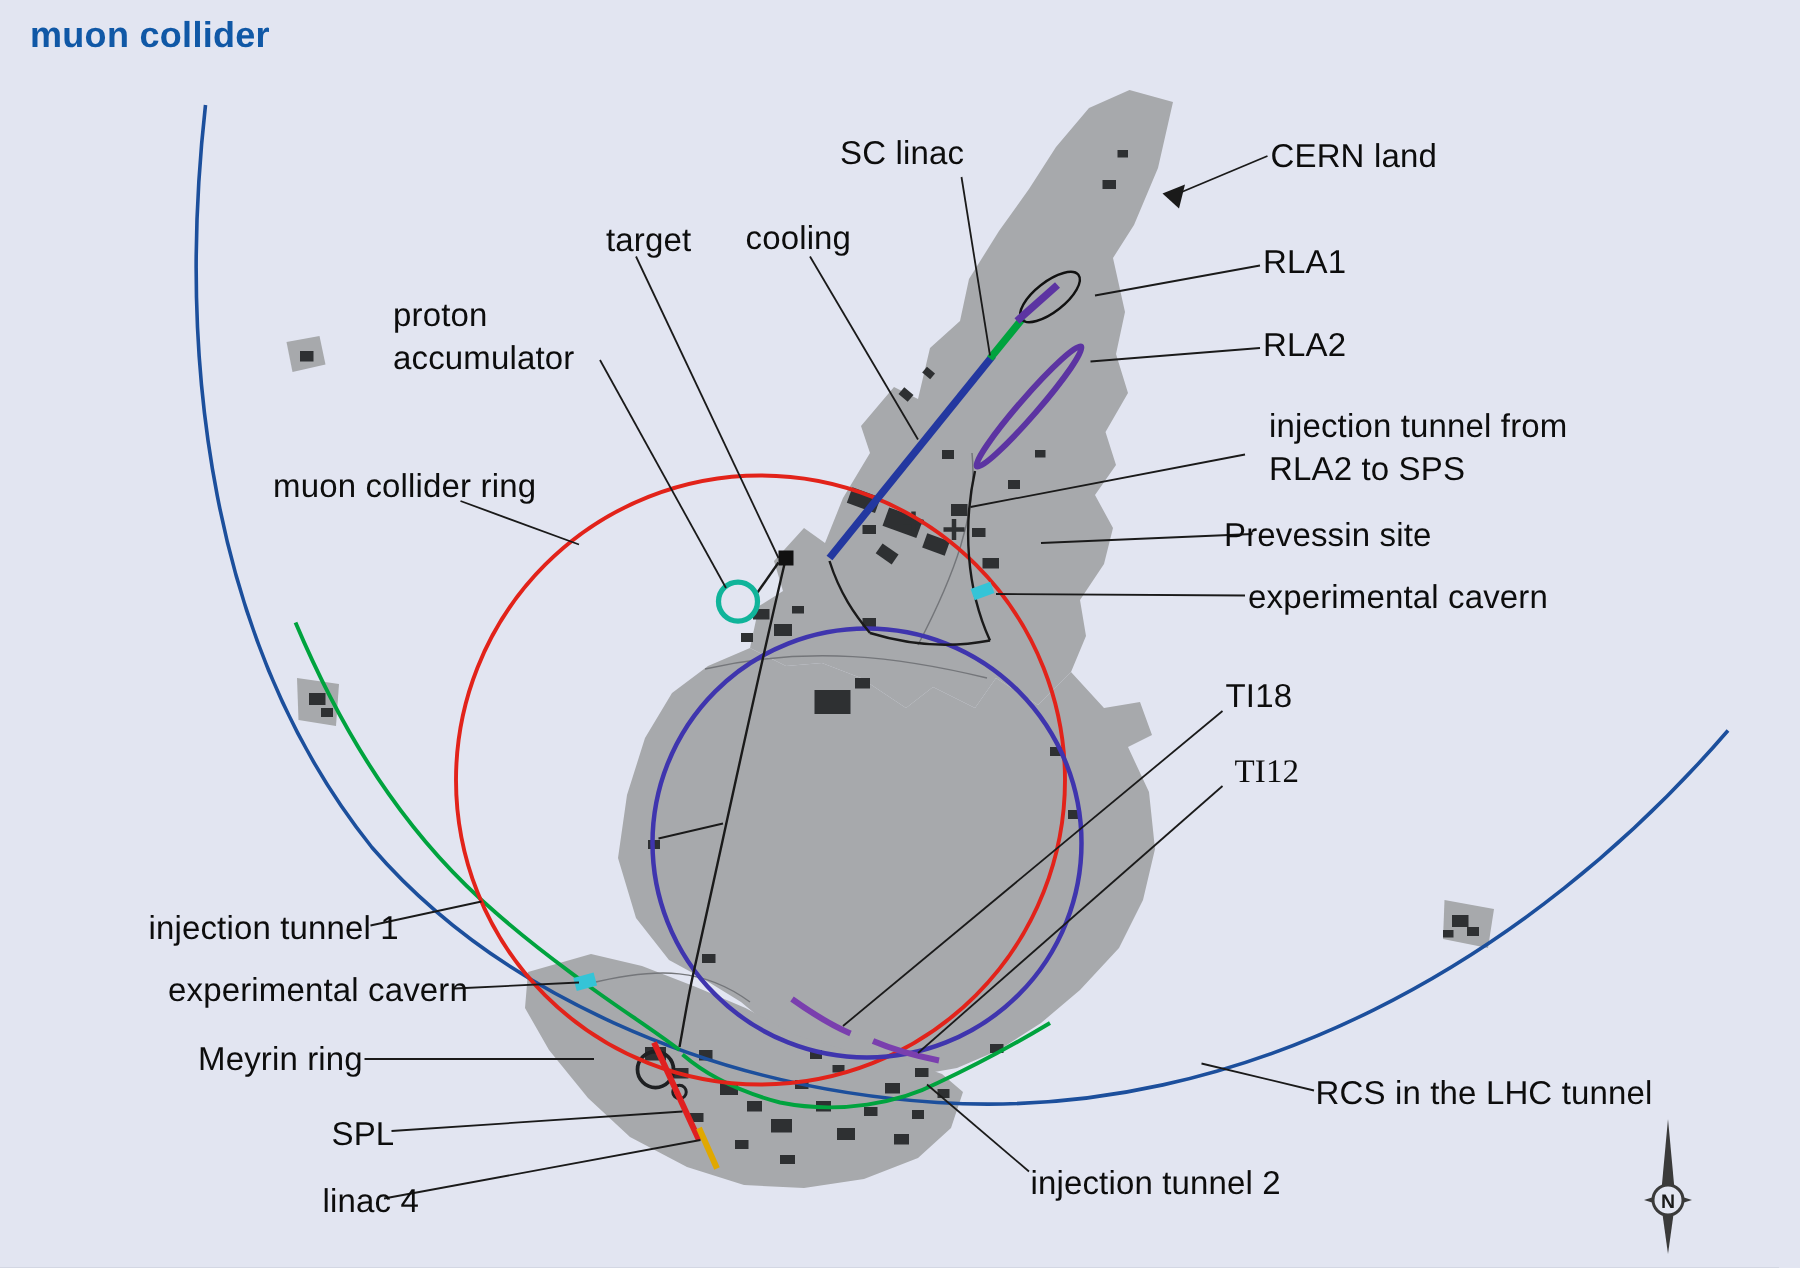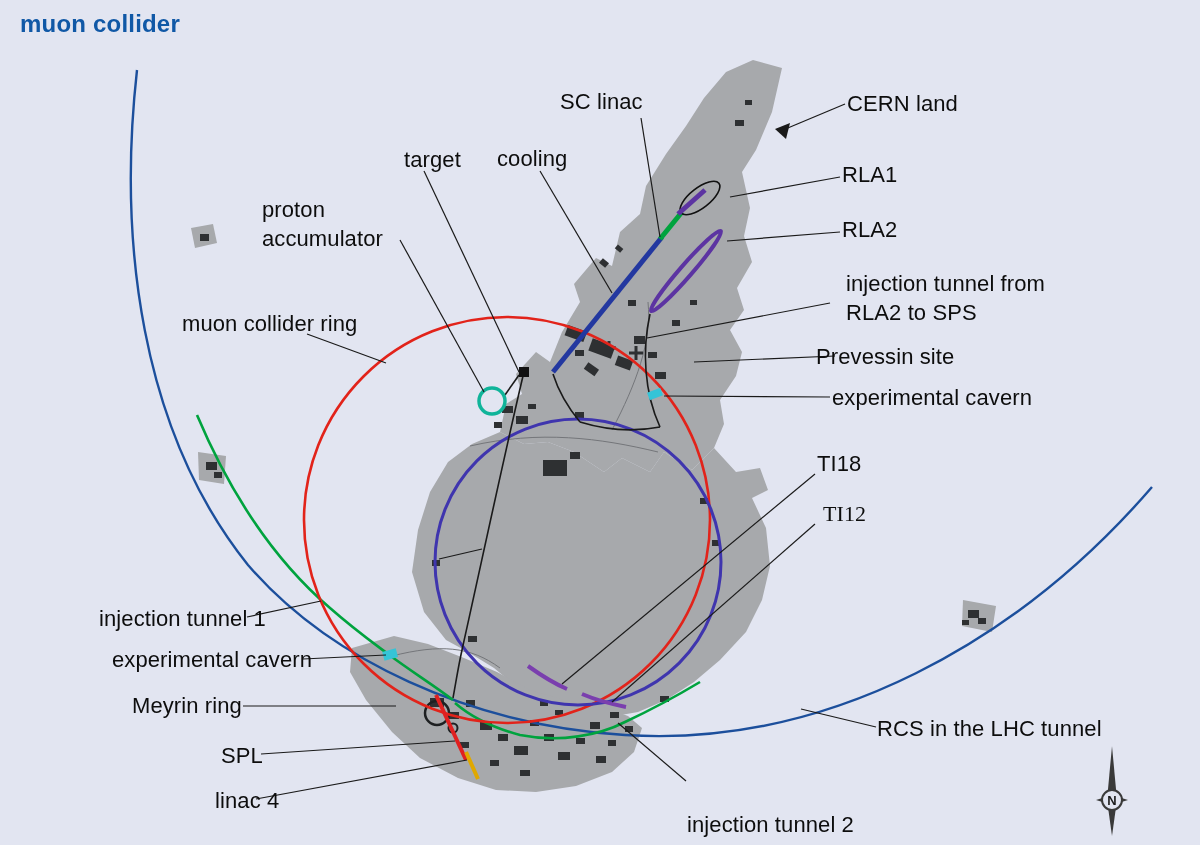"injection tunnel 2" div.lbl { margin-top: 36px -> none }
